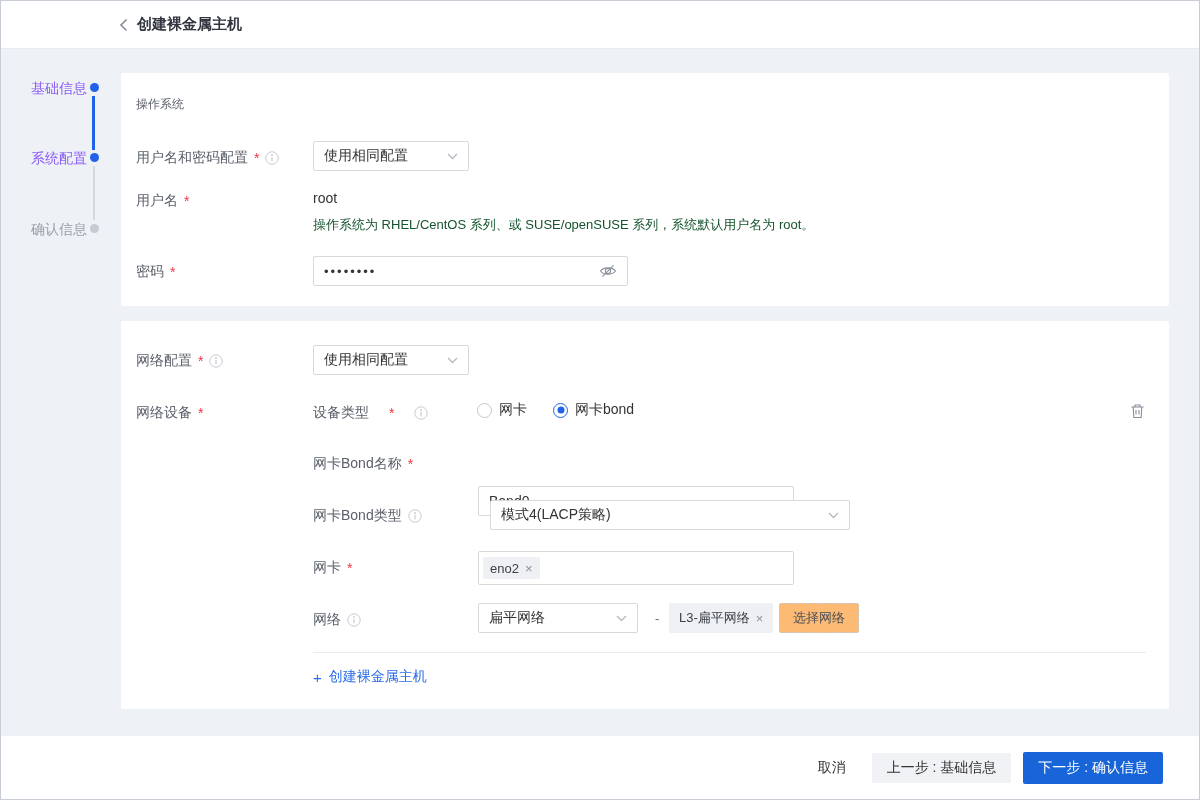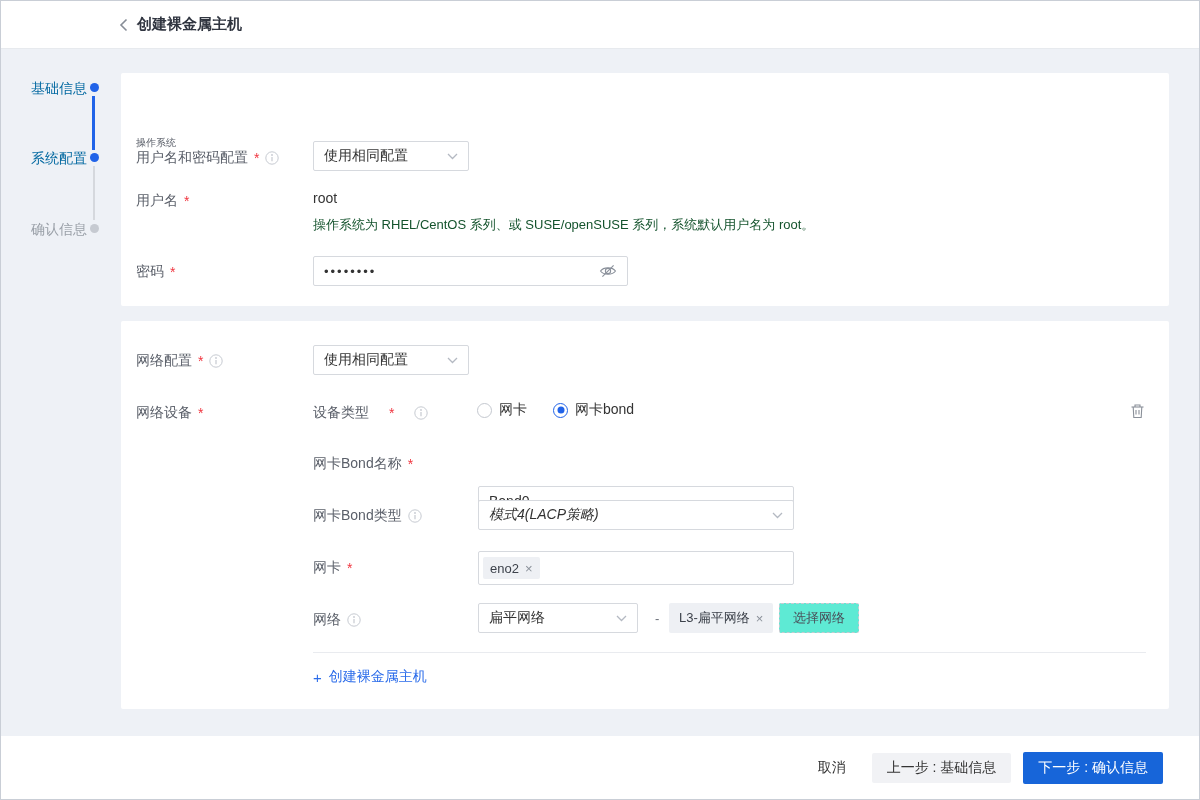"基础信息" .step-label.done, .step-label.active { color: #0369a1 -> #8b5cf6 }
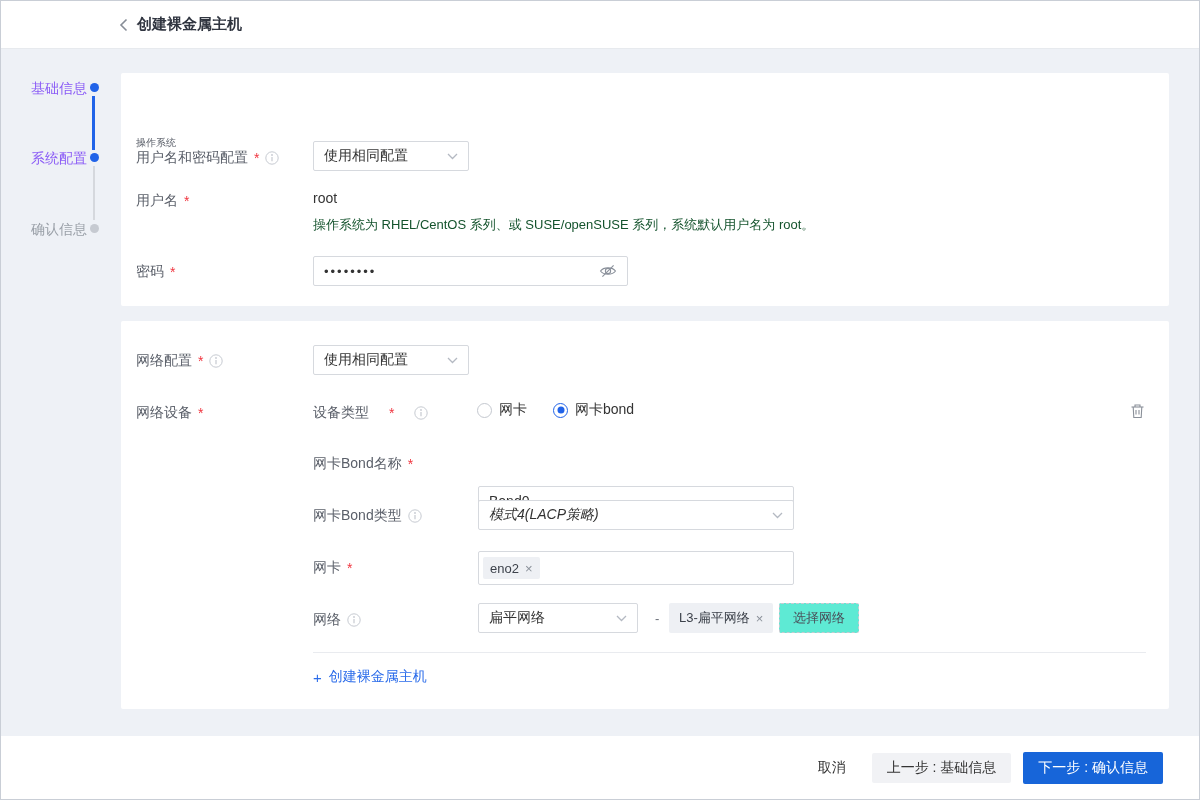"操作系统" .sec-title { font-size: 10px -> 12px; margin-top: 40px -> none }
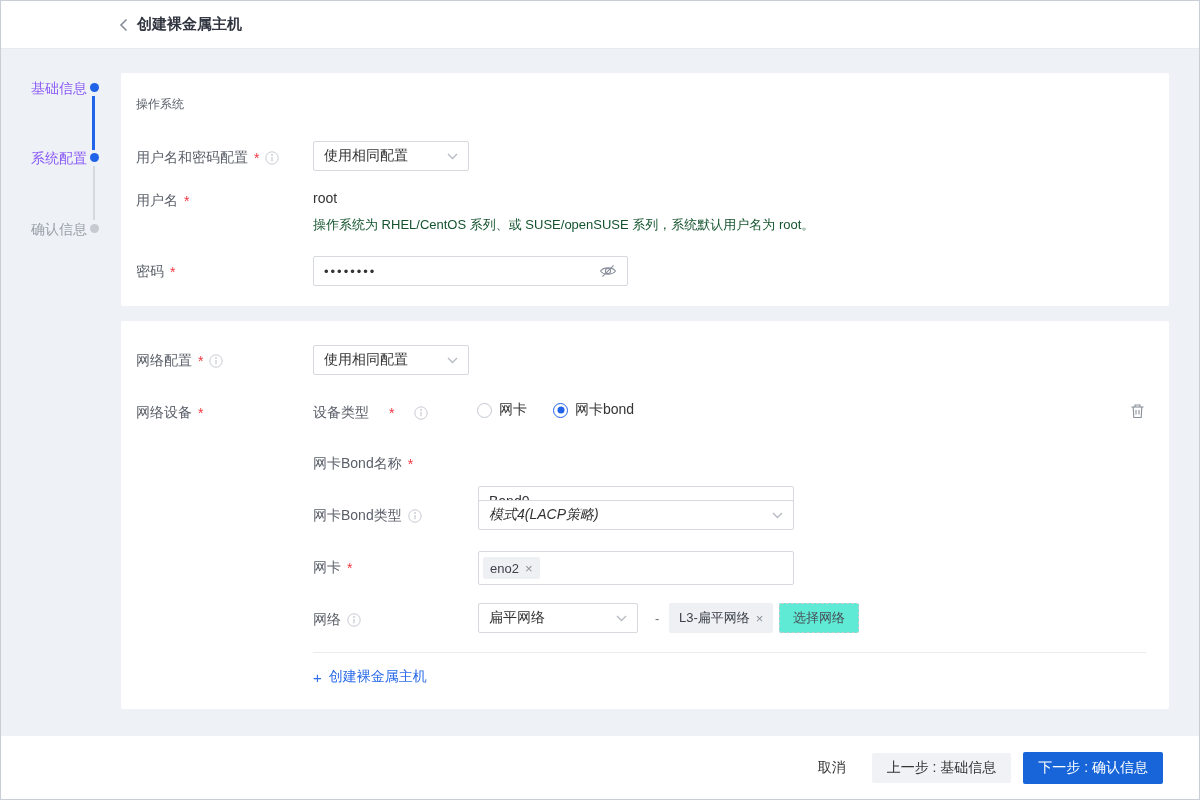"模式4(LACP策略)" div.select { font-style: italic -> none; left: 357px -> 369px; width: 316px -> 360px }
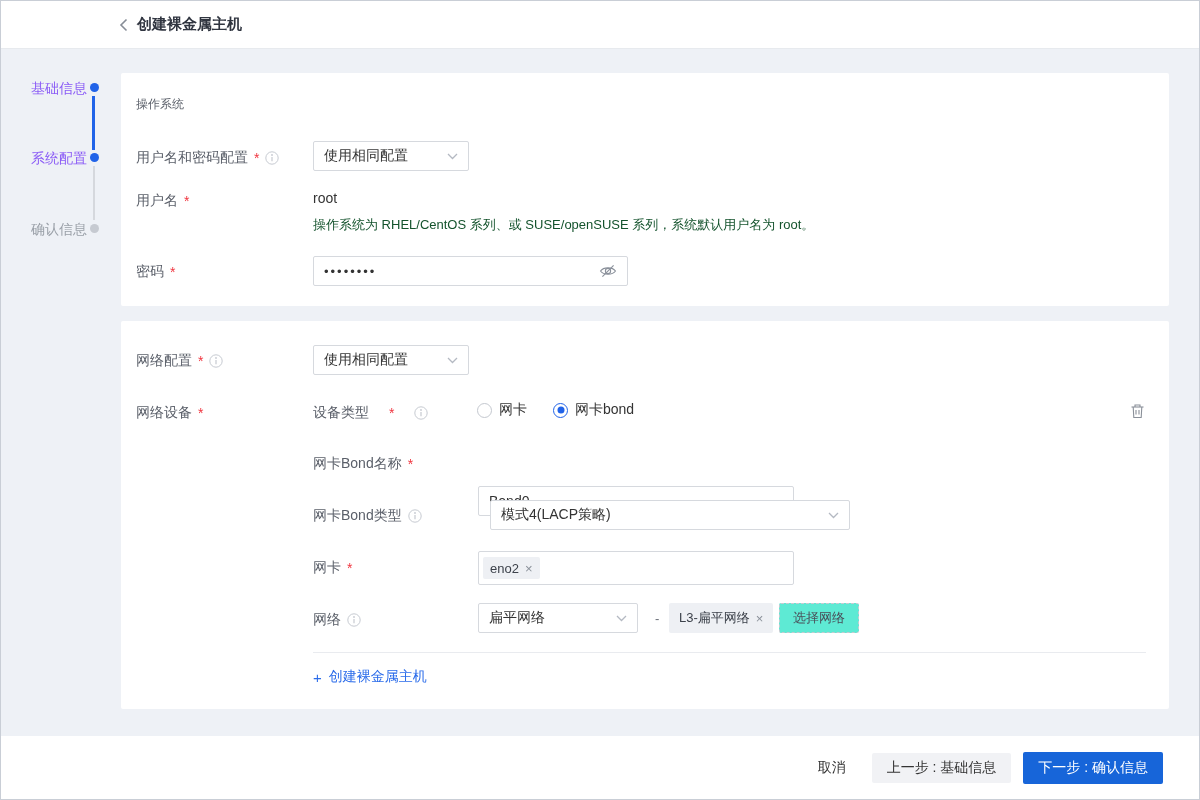"选择网络" .dashed-btn { background: #5eead4 -> #fdba74 }
